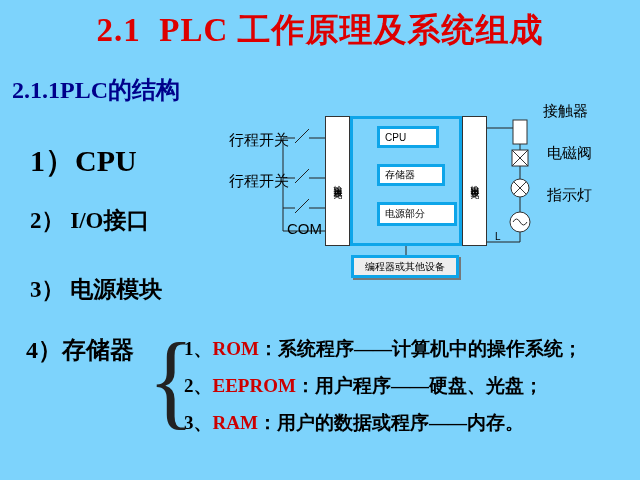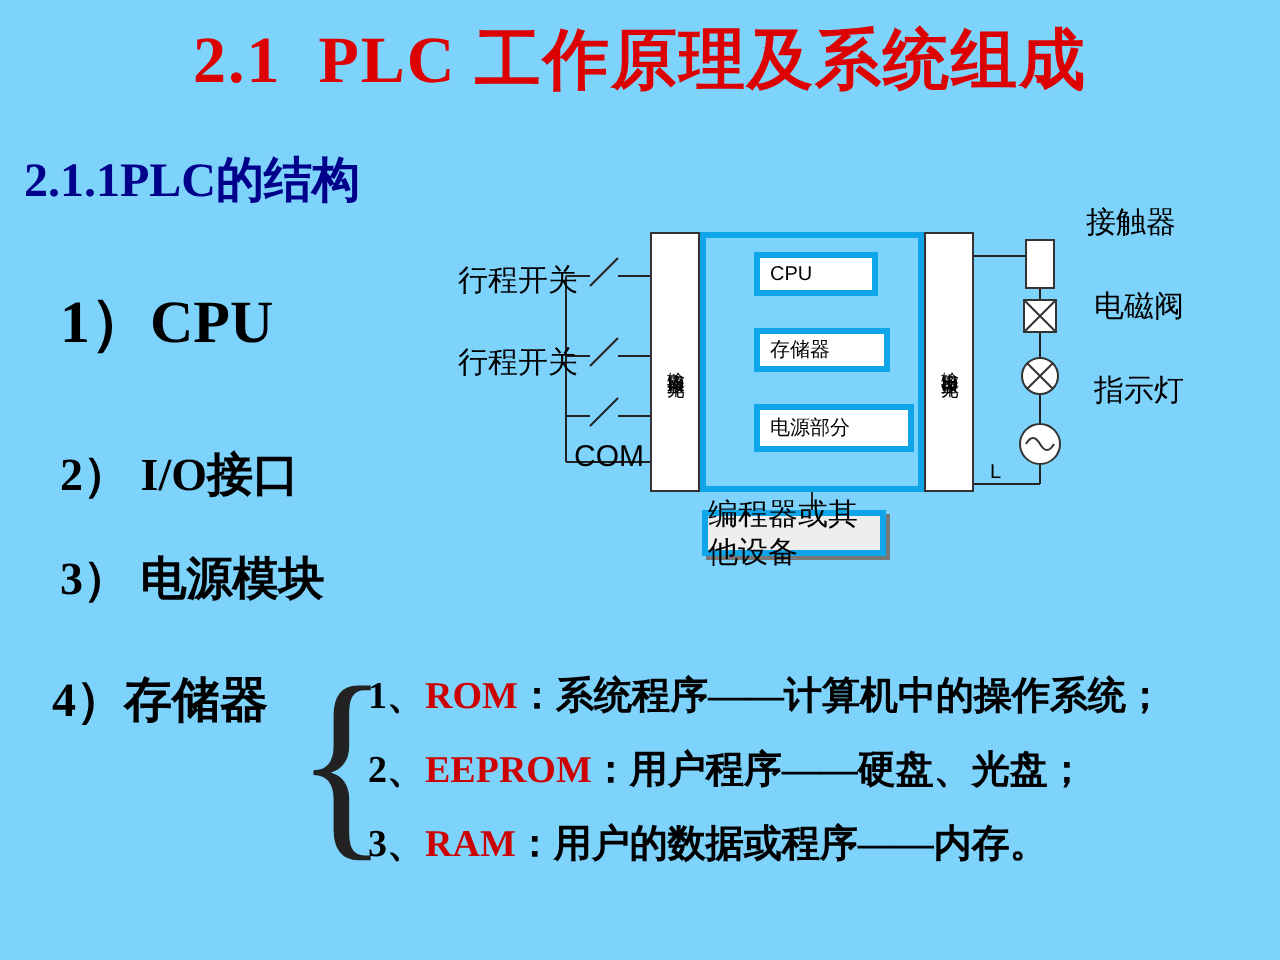"2） I/O接口" .li2 { top: 222px -> 205px }
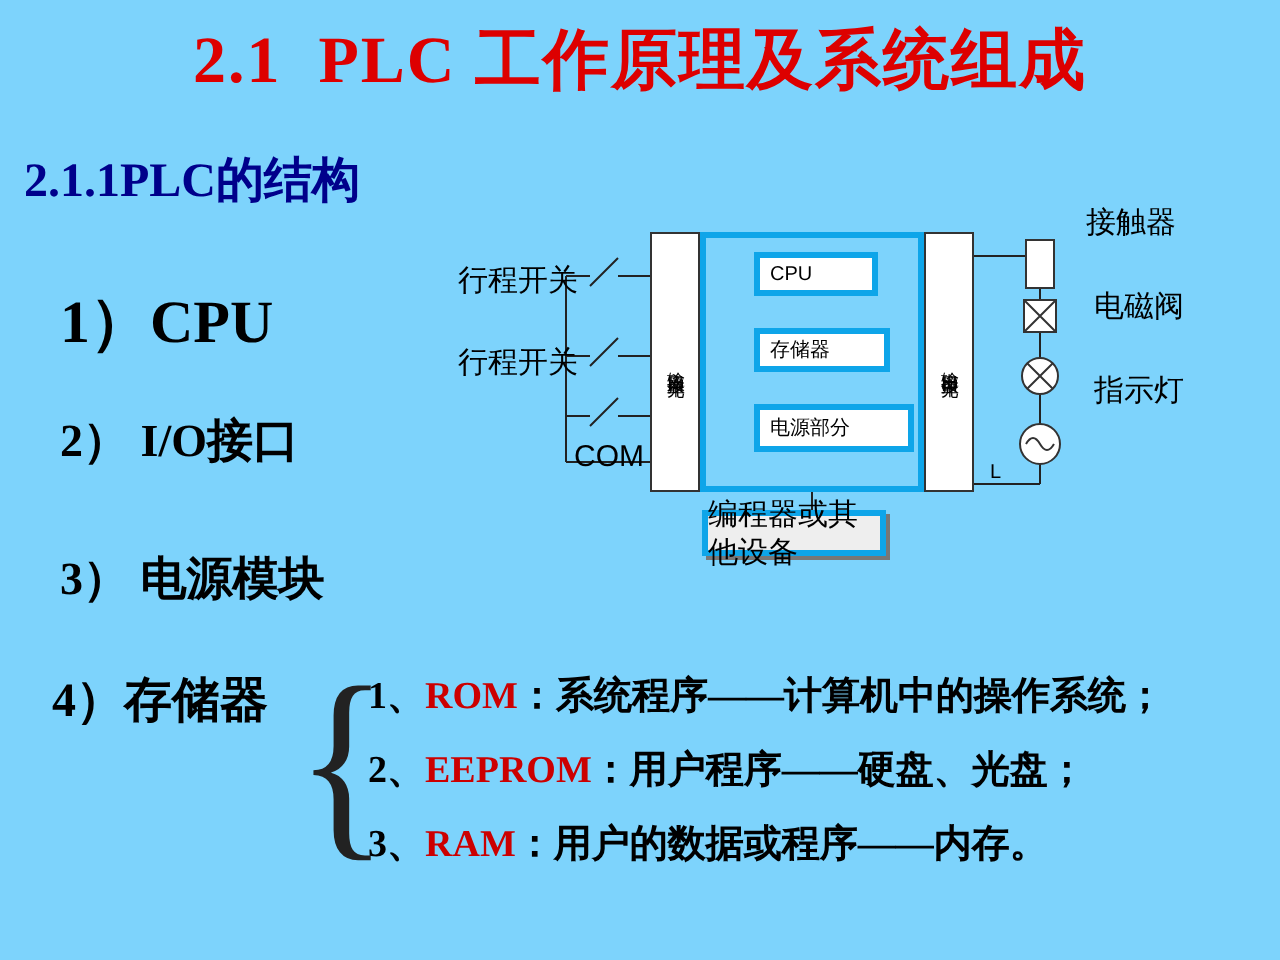"编程器或其他设备" .prog-box { font-size: 15px -> 10px; width: 92px -> 108px }
